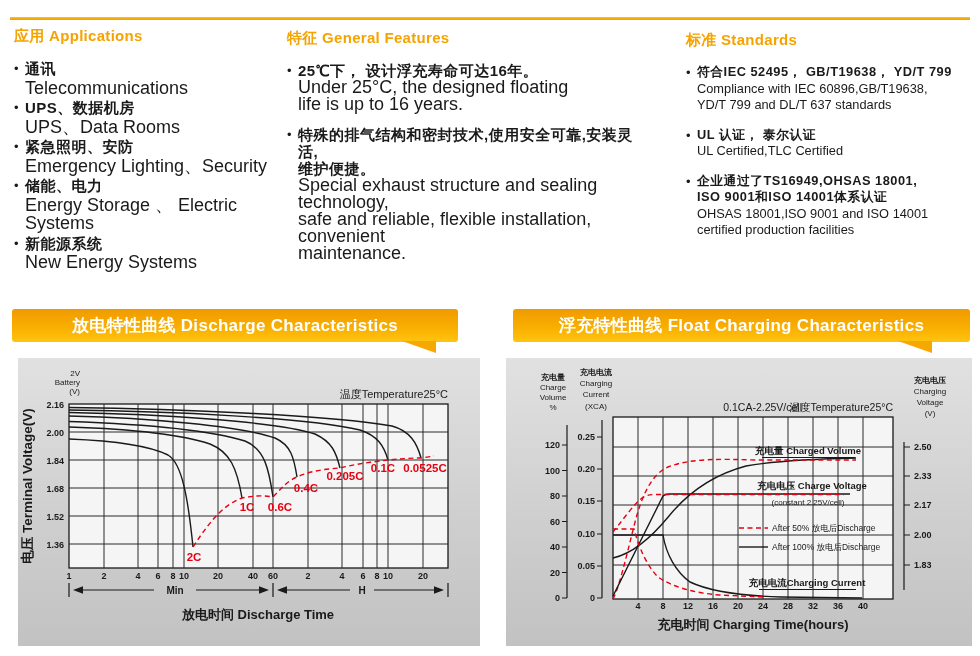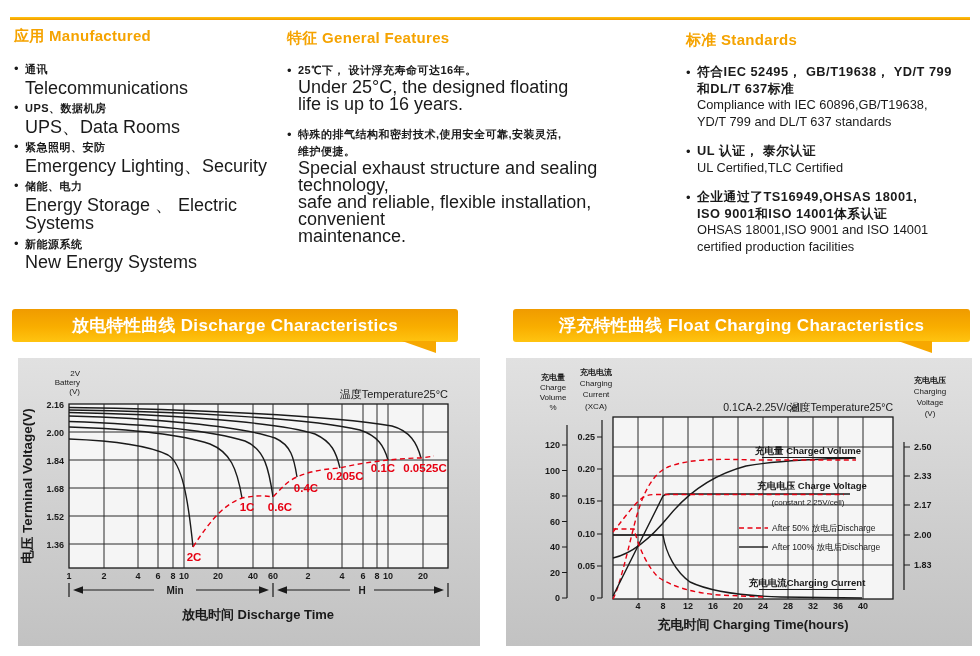"应用 Manufactured" h2 { text: Manufactured -> Applications }
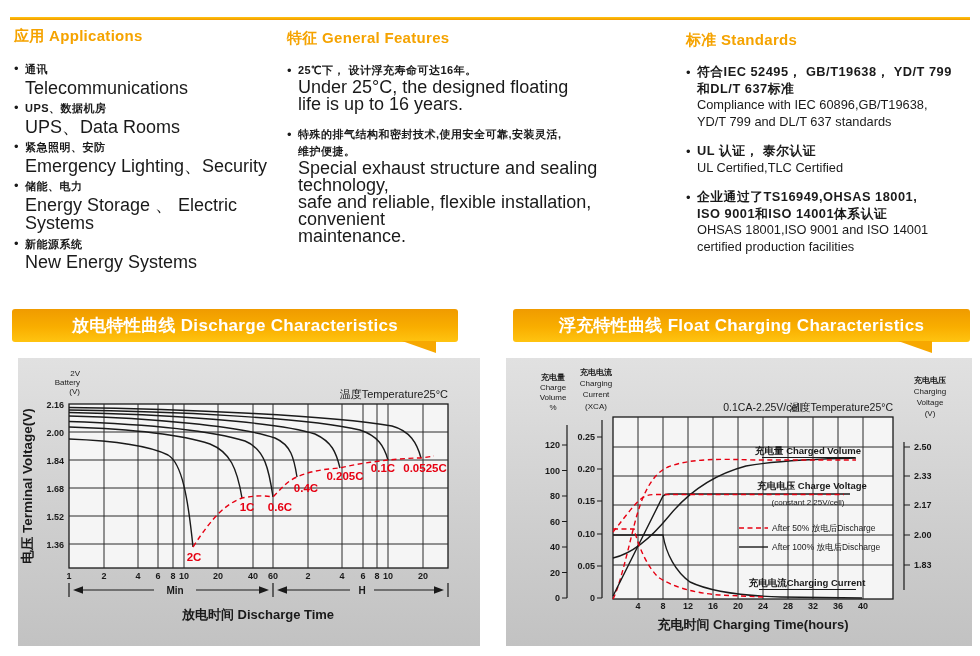"通讯" .cn { font-size: 11px -> 15px }
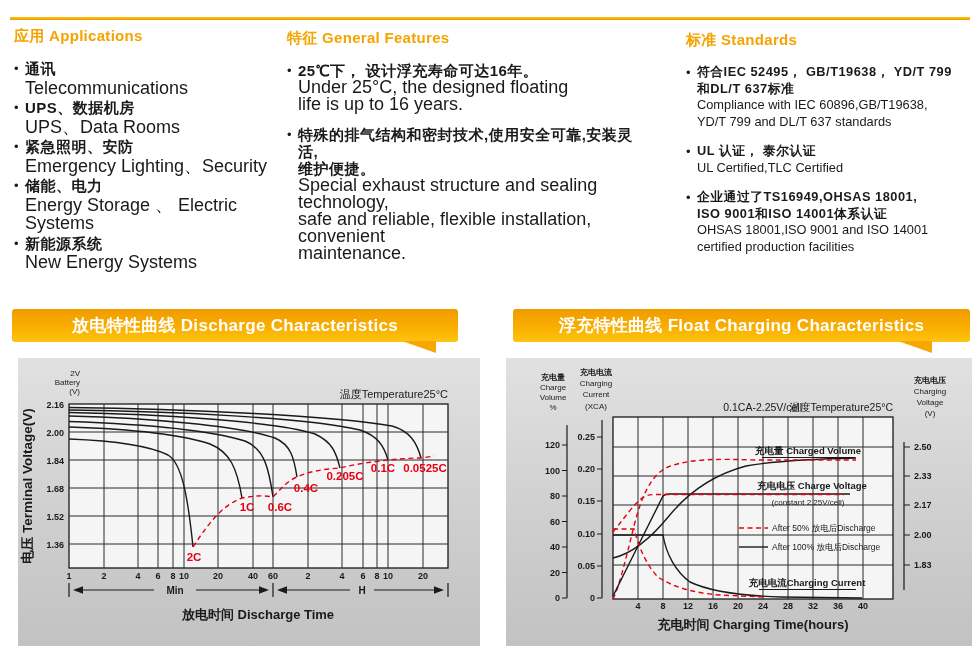"和DL/T 637标准" div.cn { html: <div>和DL/T 637标准</div> -> none }
